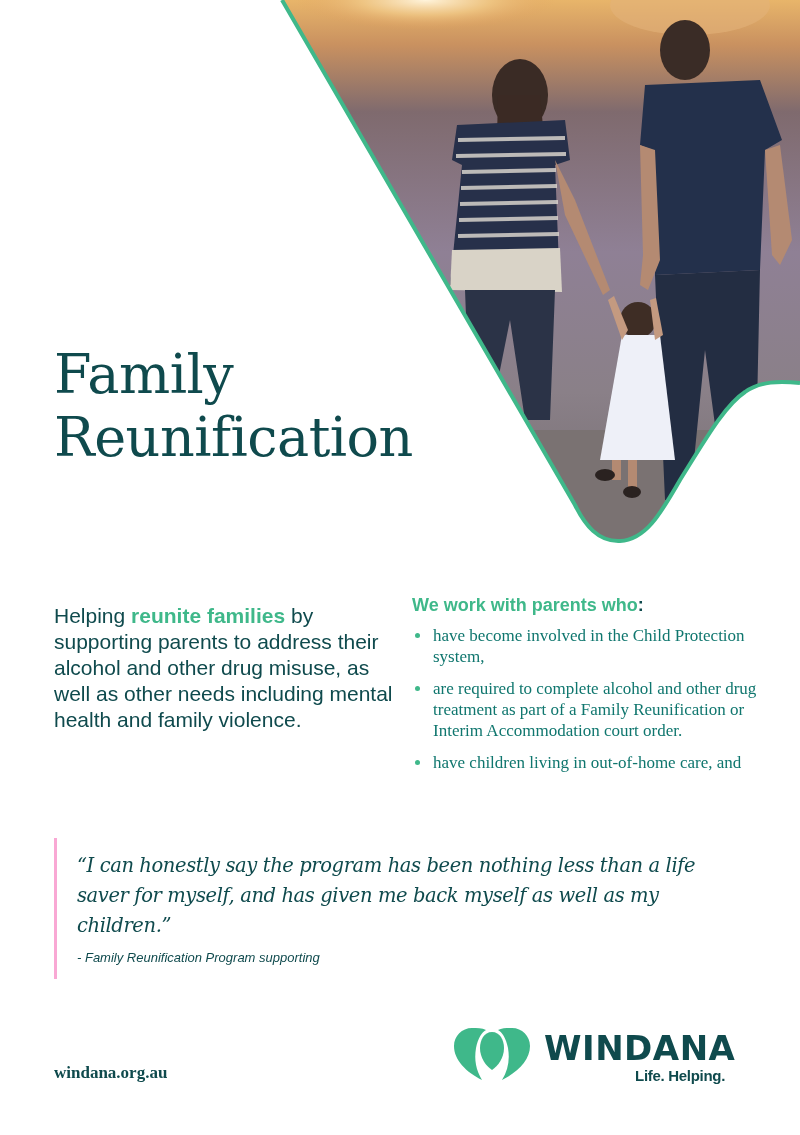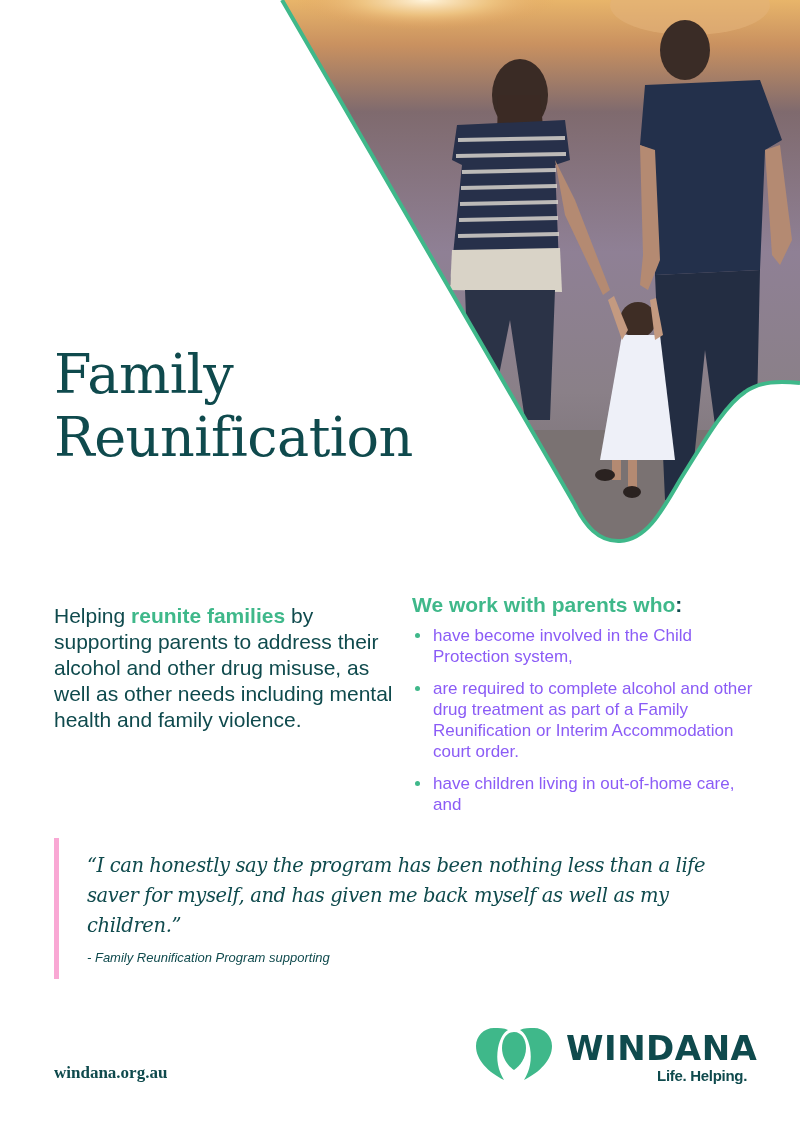"We work with parents who:" .criteria h2 { font-size: 21px -> 18px }
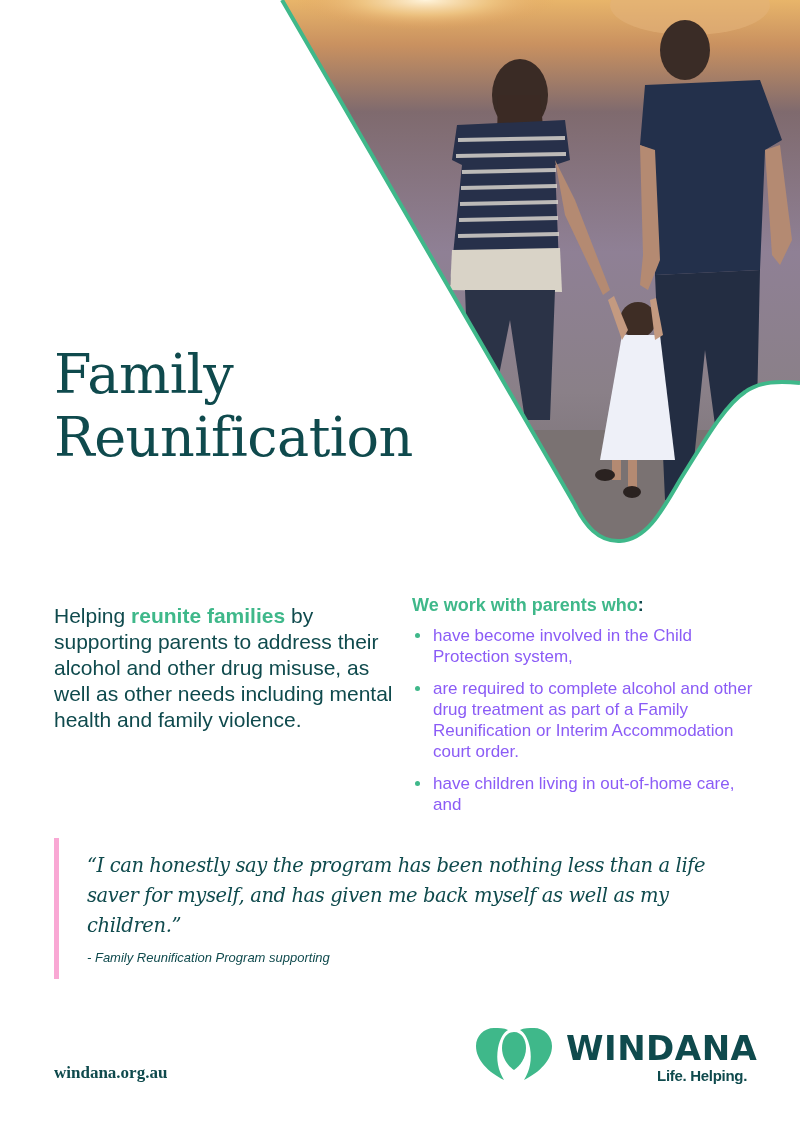"have become involved in the" .criteria li { color: #8b5cf6 -> #0f766e; font-family: none -> Liberation Serif, serif }
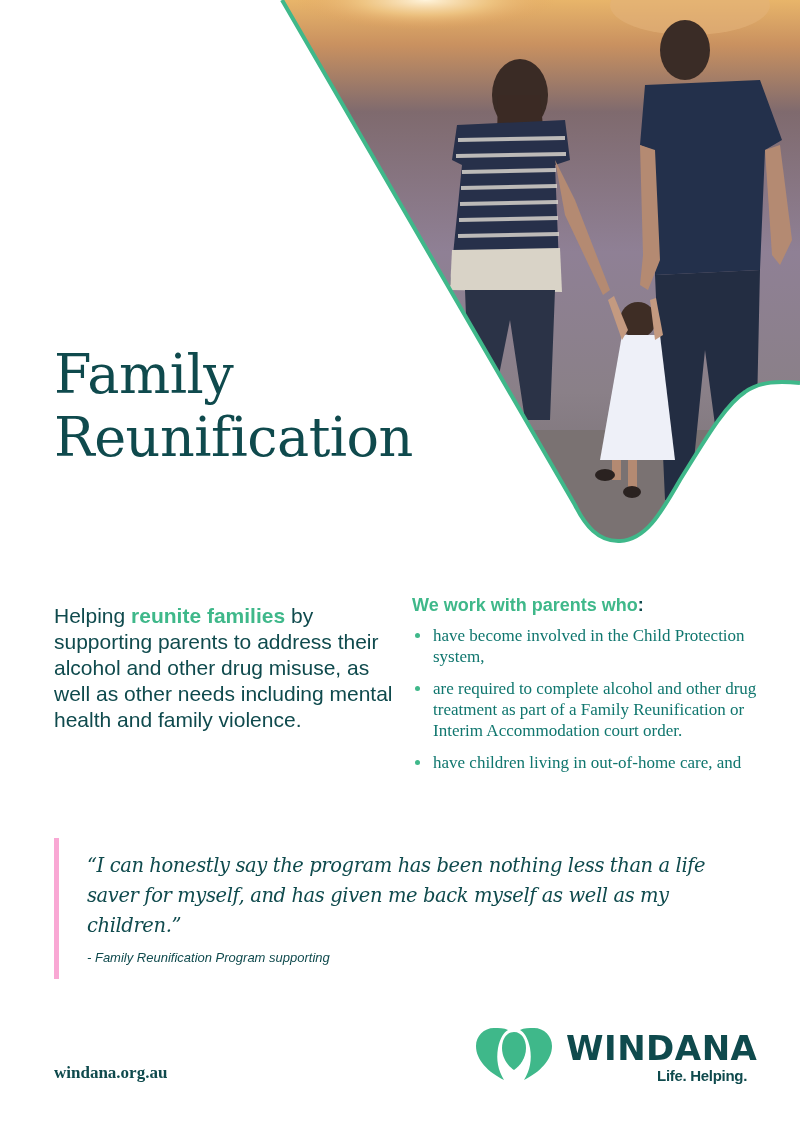"“I can honestly say the" .quote { border-left: 5px solid #f9a8d4 -> 3px solid #f9a8d4; padding-left: 28px -> 20px }
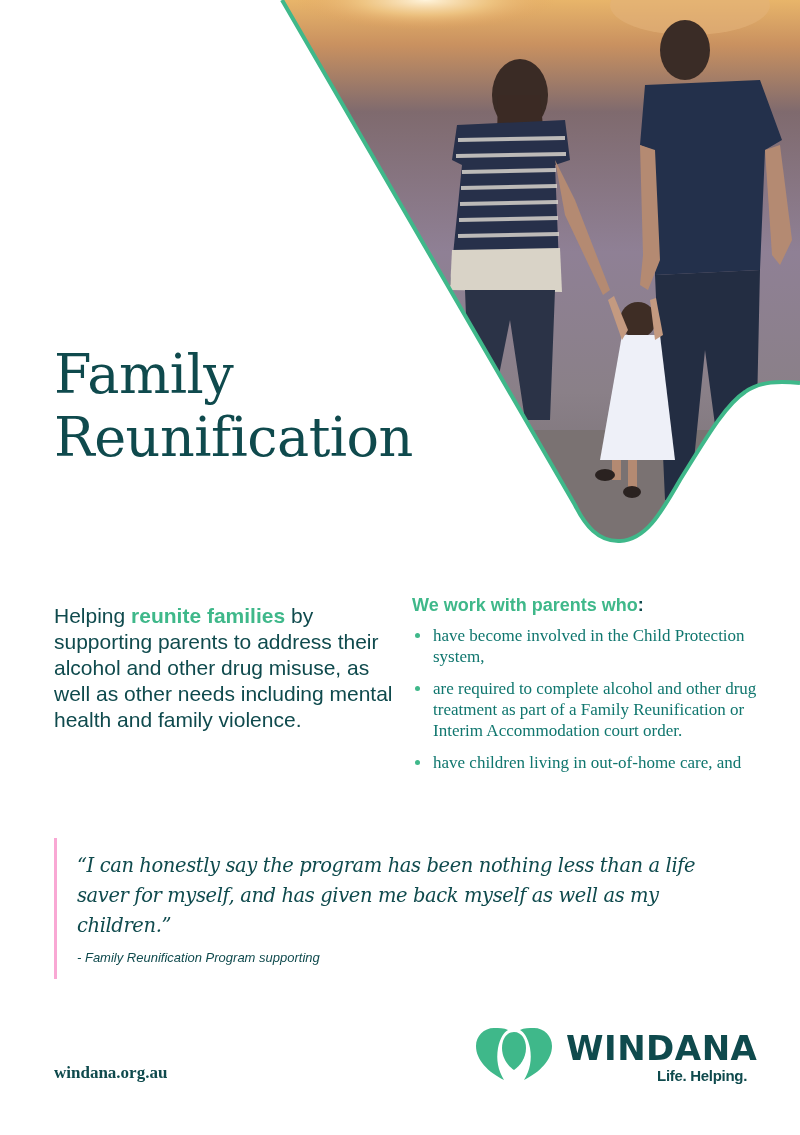"WINDANA" .logo { left: 474px -> 452px }
